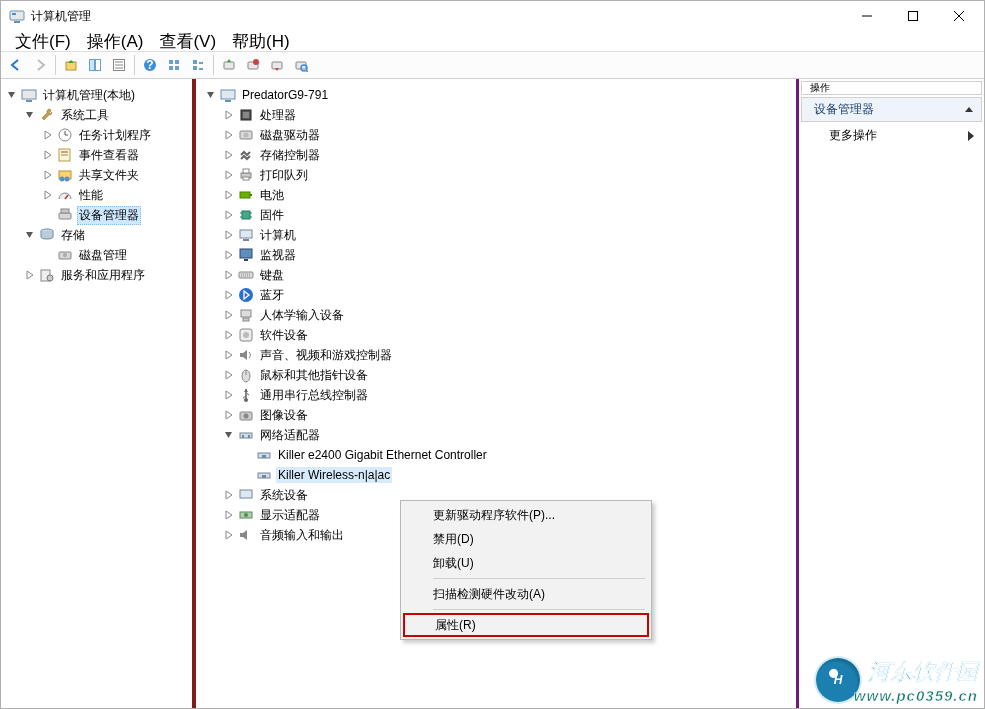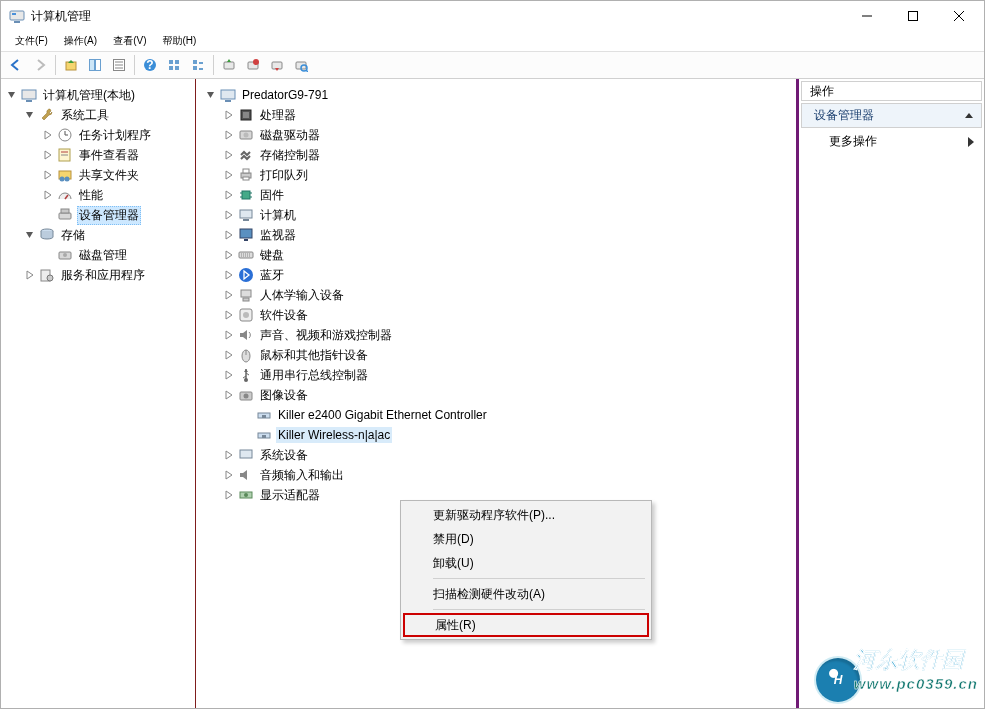"文件(F)" .menuitem { font-size: 10px -> 17px }
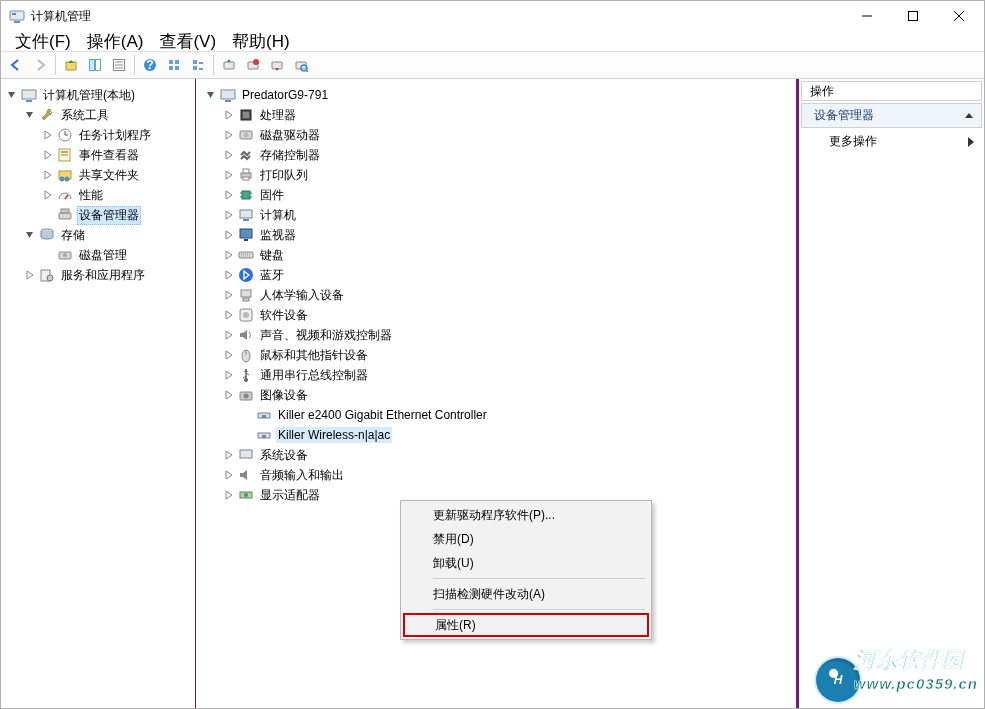"计算机管理(本地)" .pane-left { border-right: 1px solid #7f1d1d -> 4px solid #7f1d1d }
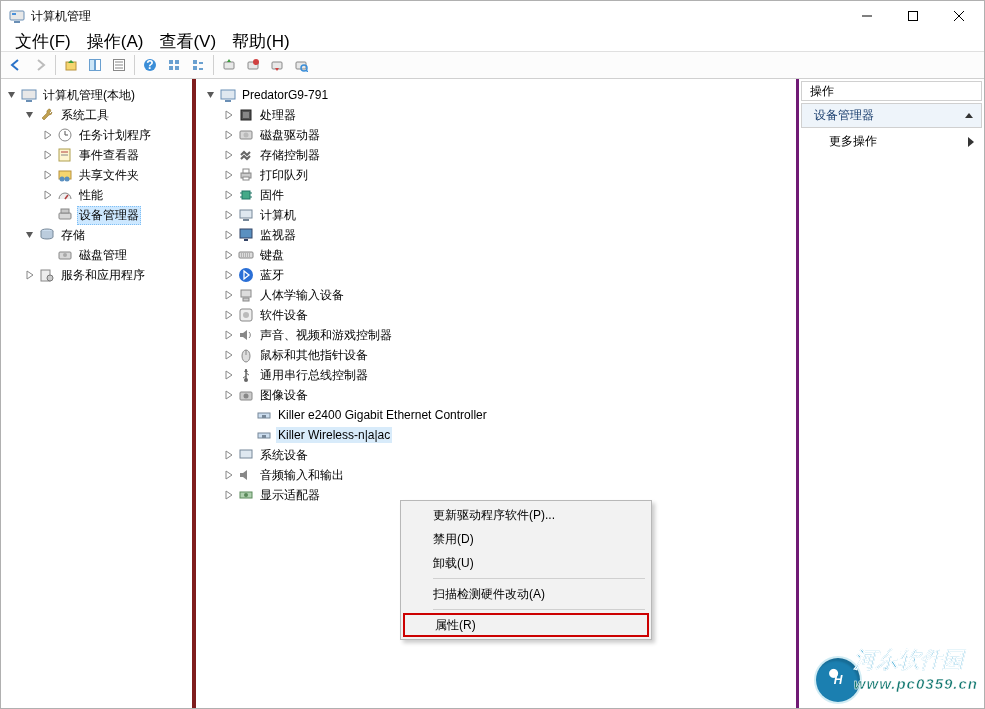"操作" .actions-header { font-size: 12px -> 10px; height: 20px -> 14px }
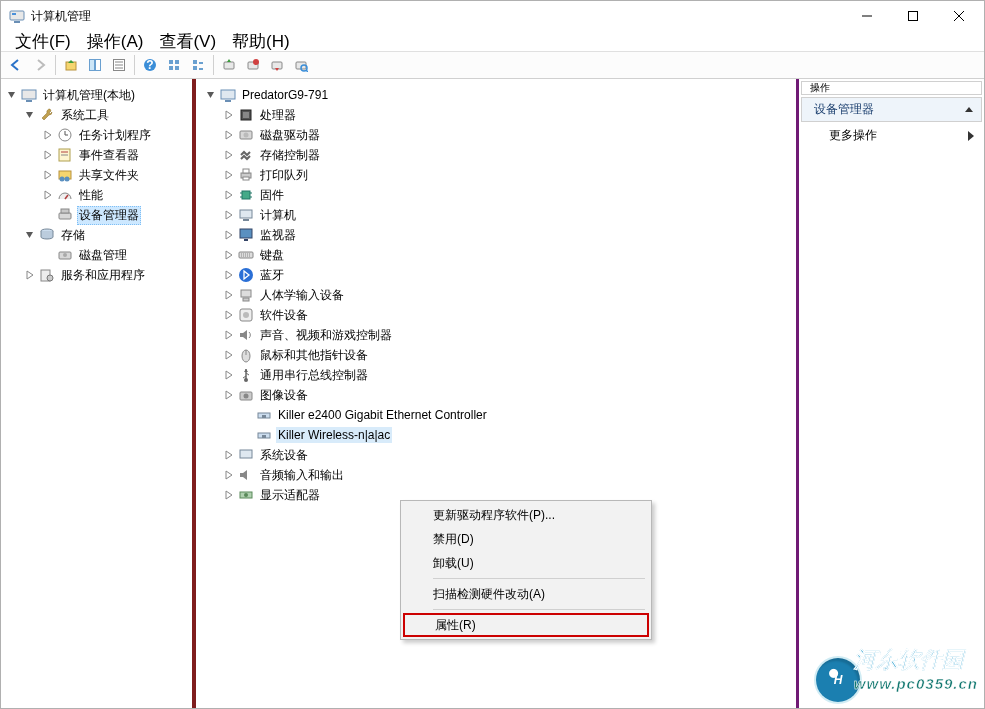"电池" li { html: none -> <li> <div> <span> <svg> <path></path> </svg> </span> <span> <svg> <rect></rect> <rect></rect> </svg> </span> <span>电池</span> </div> </li> }
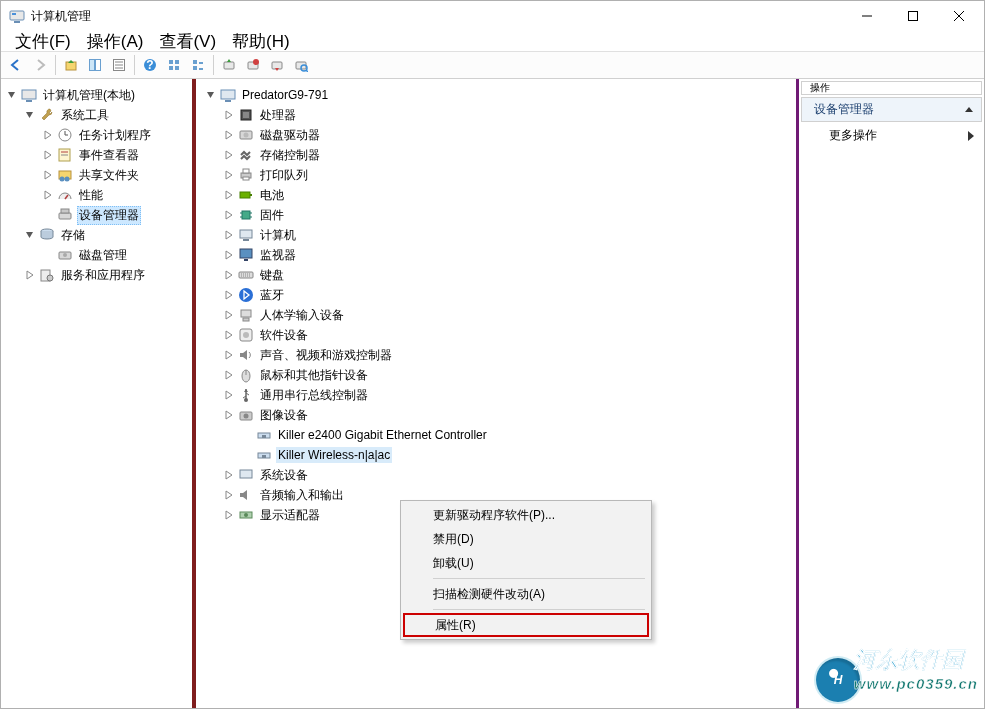"网络适配器" div.node { html: none -> <div> <span> <svg> <path></path> </svg> </span> <span> <svg> <rect></rect> <rect></rect> <rect></rect> </svg> </span> <span>网络适配器</span> </div> }
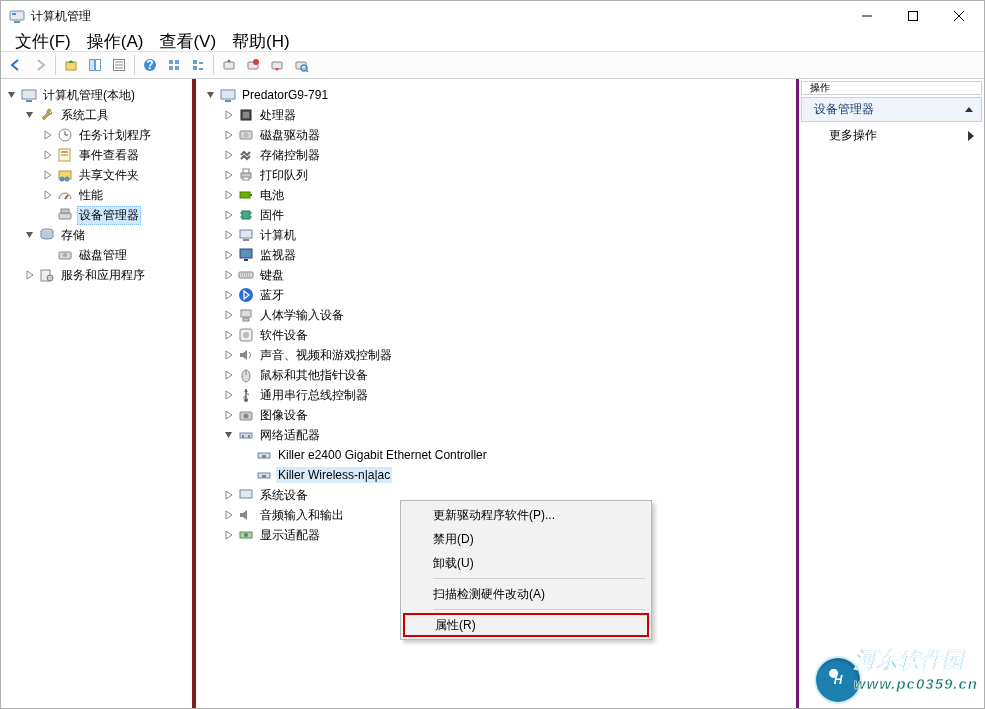"音频输入和输出" li { order: before "显示适配器" -> after "显示适配器" }
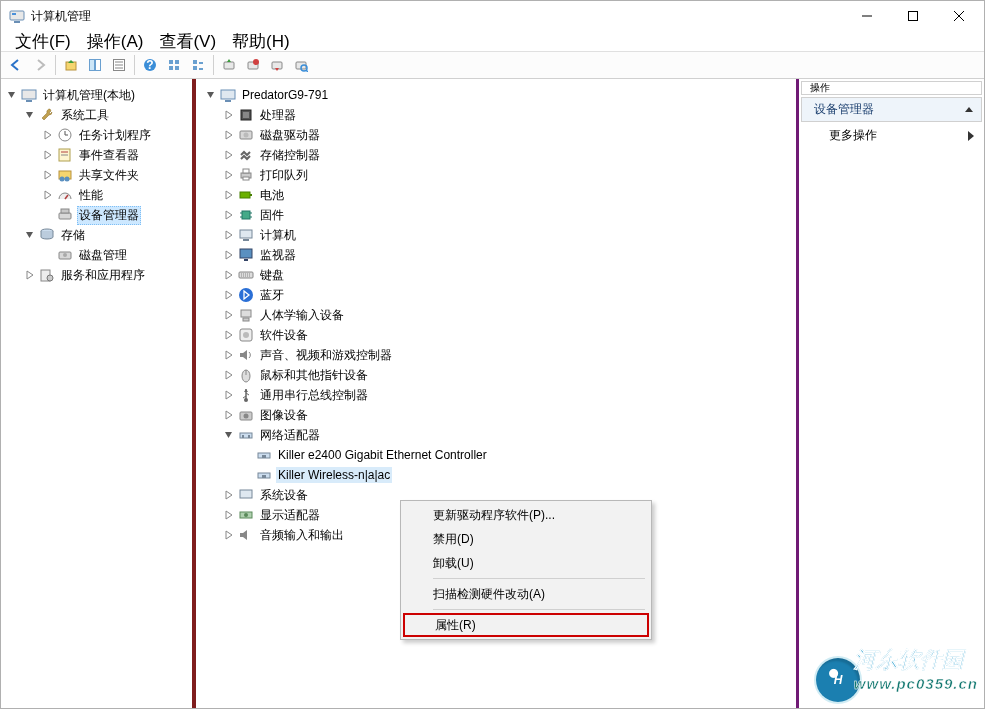"河东软件园" .watermark { bottom: 16px -> 4px; text-align: left -> right }
